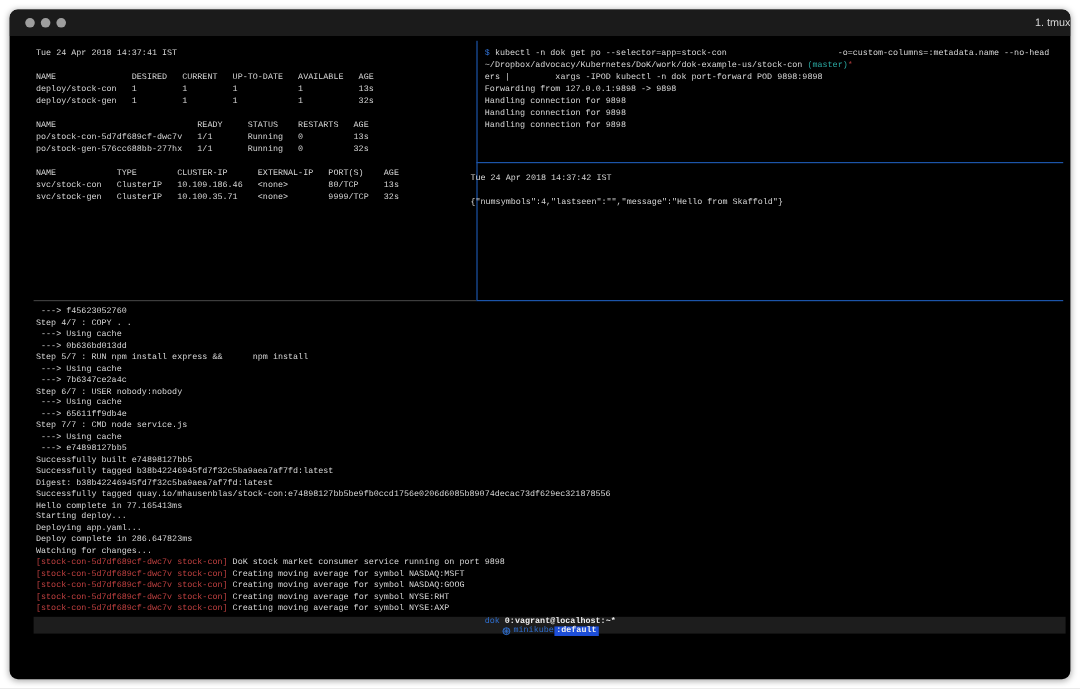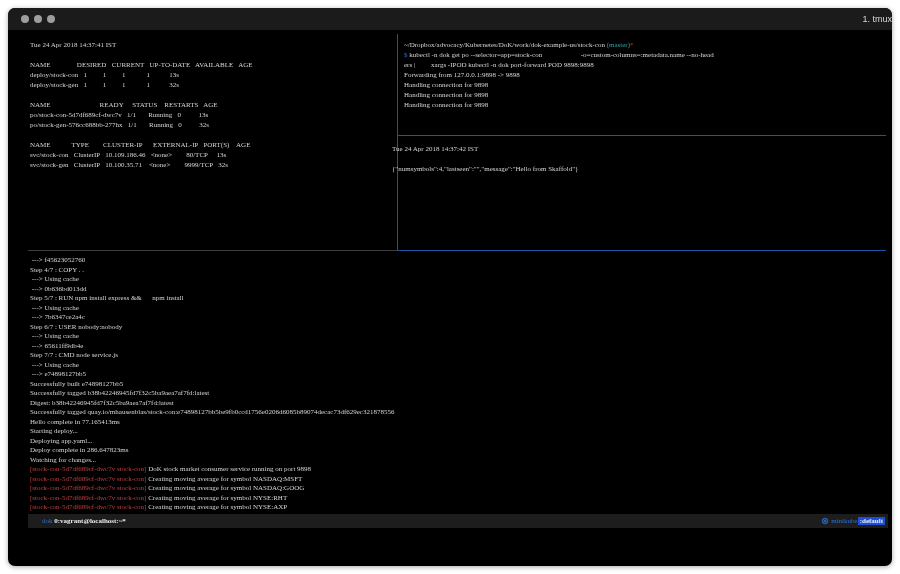"Tue 24 Apr 2018 14:37:41" .terminal { font-family: Liberation Serif, serif -> Liberation Mono, monospace }
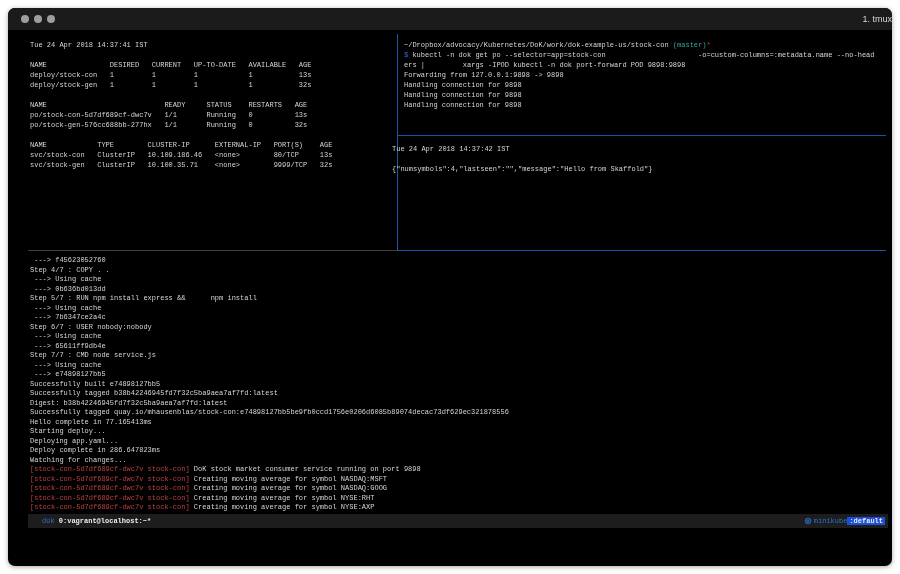"~/Dropbox/advocacy/Kubernetes/DoK/work/d" div.ln { order: before "$ kubectl -n dok get" -> after "$ kubectl -n dok get" }
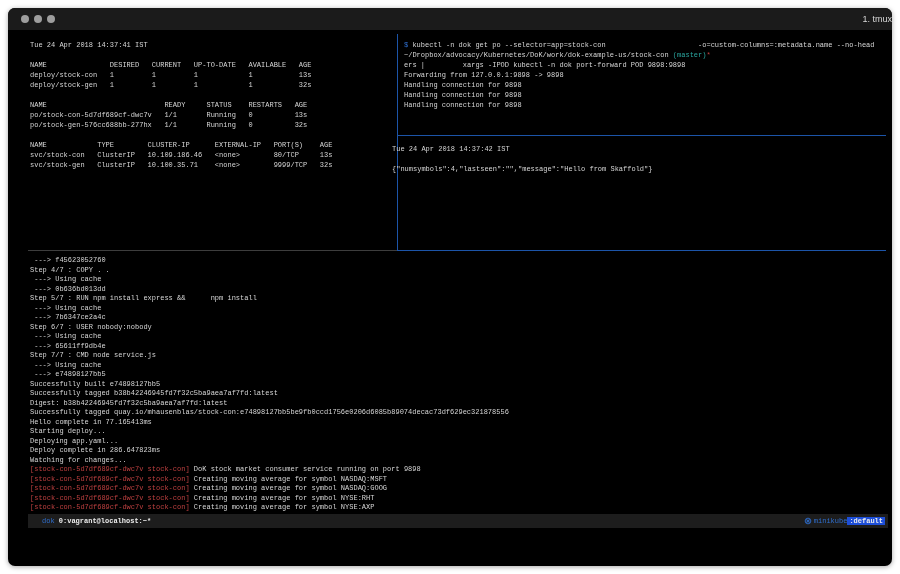"dok" .statusbar { flex-direction: none -> column; padding: 0 3px 0 14px -> 0 3px 0 4px }
